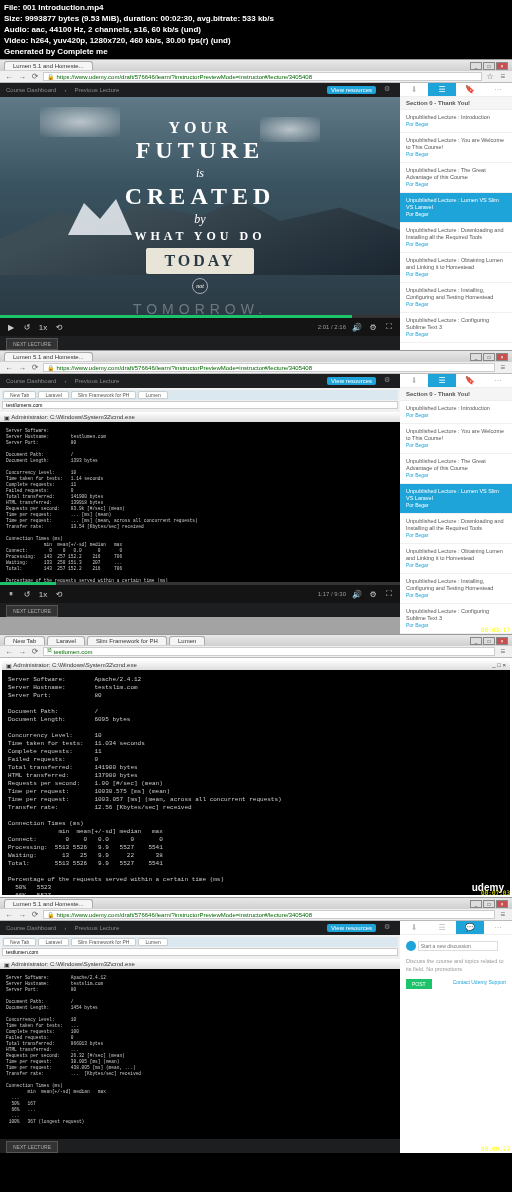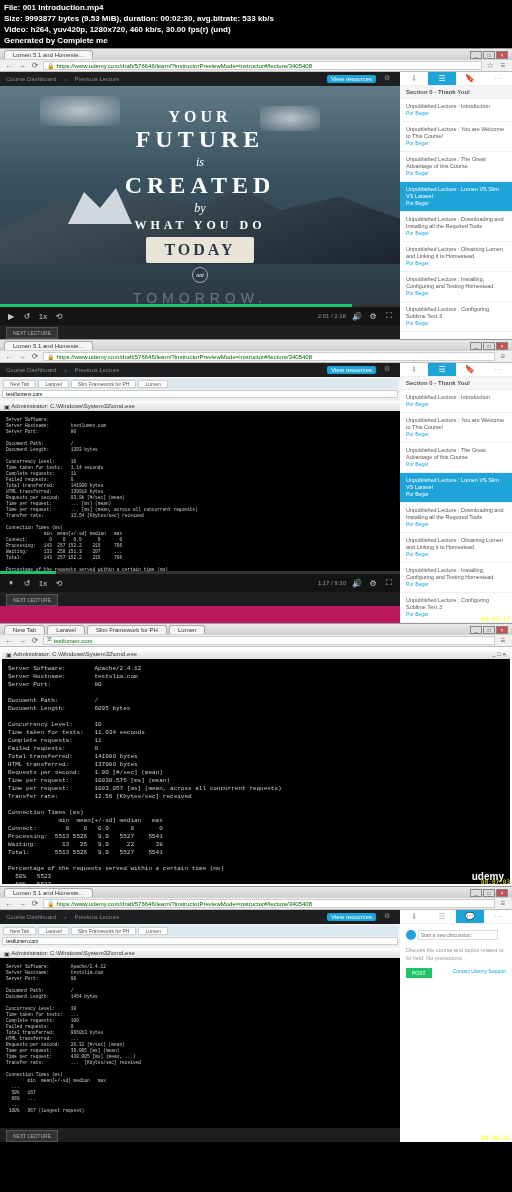"Audio: aac, 44100 Hz, 2" div { html: none -> <div>Audio: aac, 44100 Hz, 2 channels, s16, 60 kb/s (und)</div> }
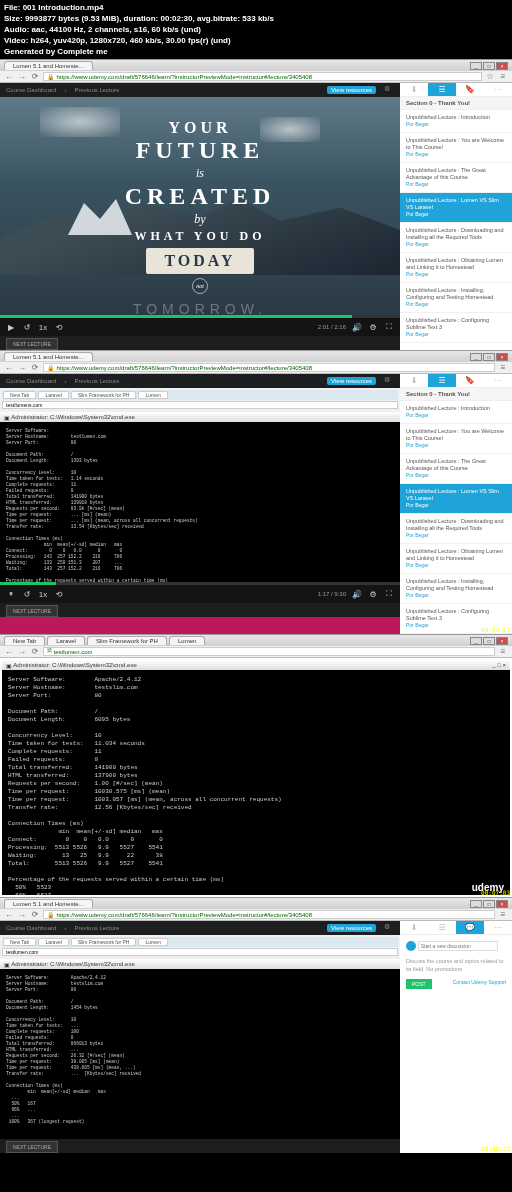"YOUR" .video-area { background: #be185d -> #a3a3a3 }
